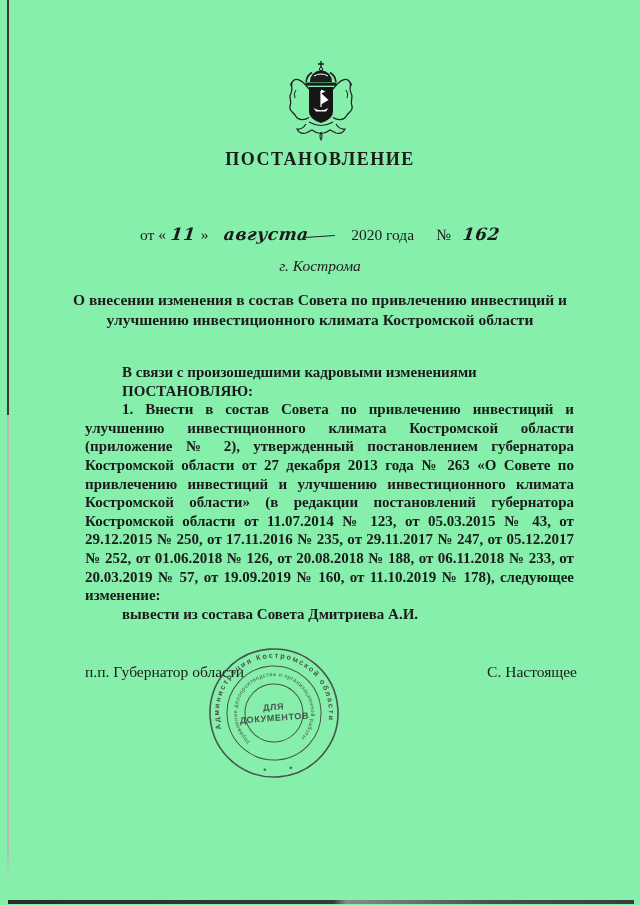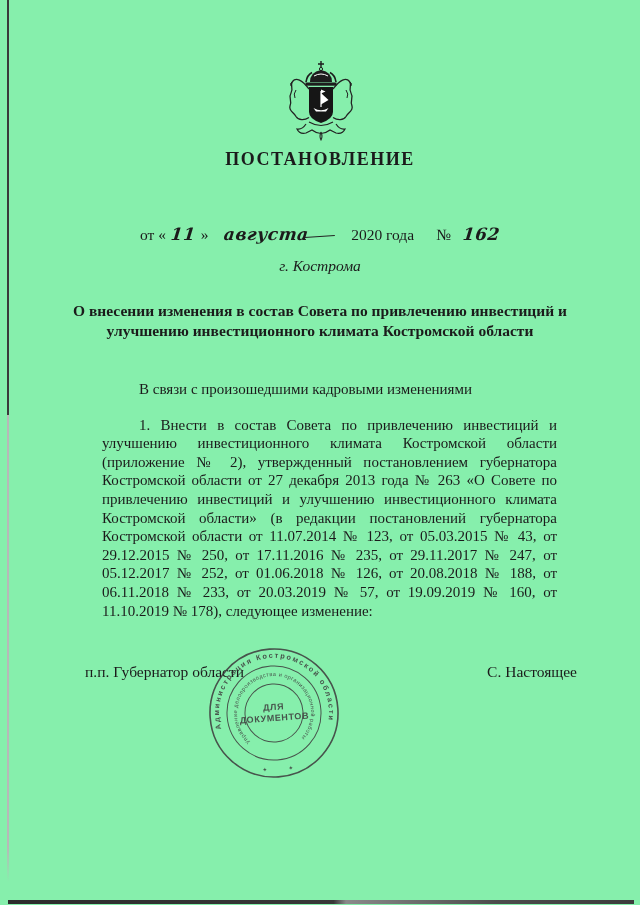"О внесении изменения в состав" .subject { margin-top: 11px -> none }
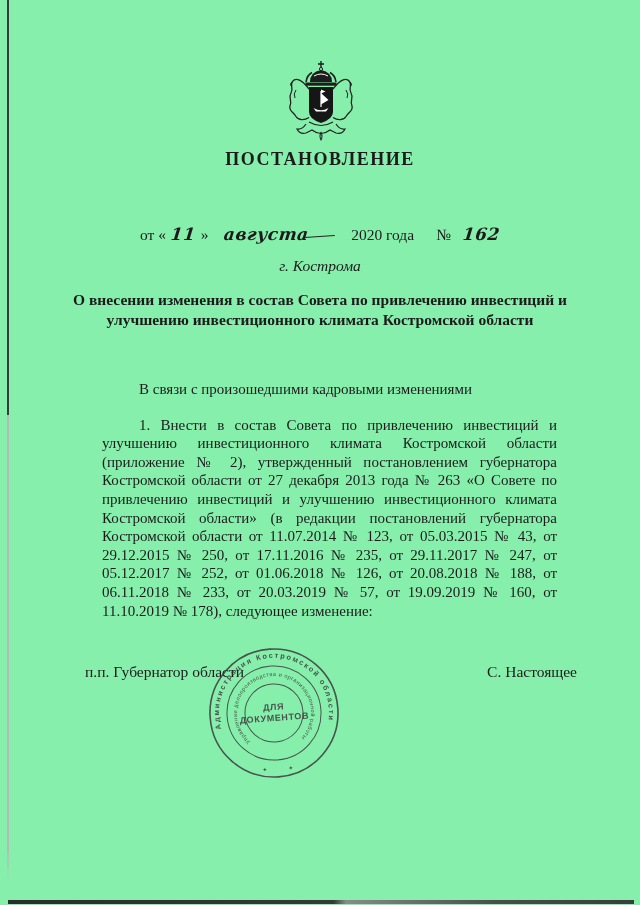"В связи с произошедшими кадровыми" .body-text p { font-weight: none -> bold; margin: 17px -> 0 }
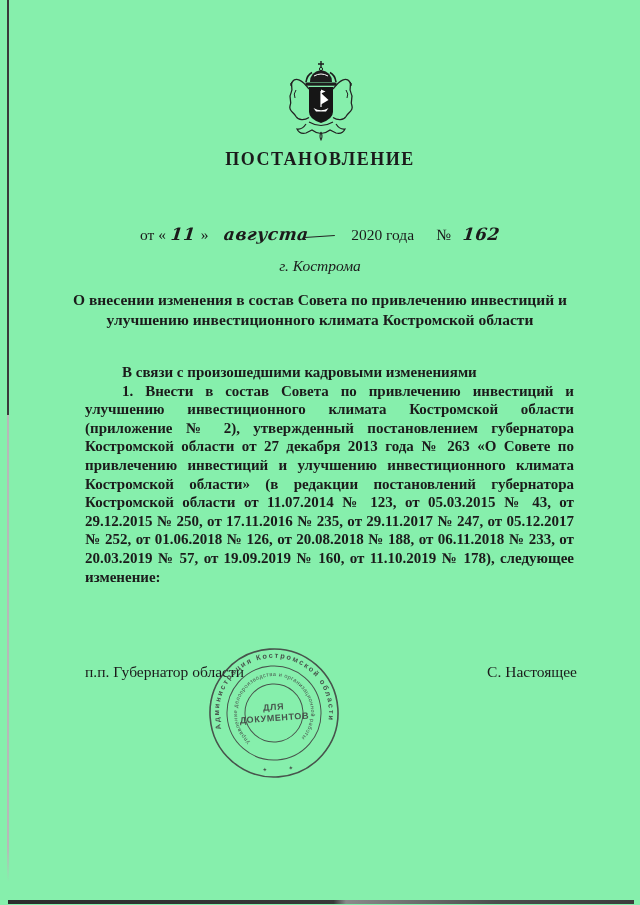"ПОСТАНОВЛЯЮ:" p.p-left { html: none -> <p>ПОСТАНОВЛЯЮ:</p> }
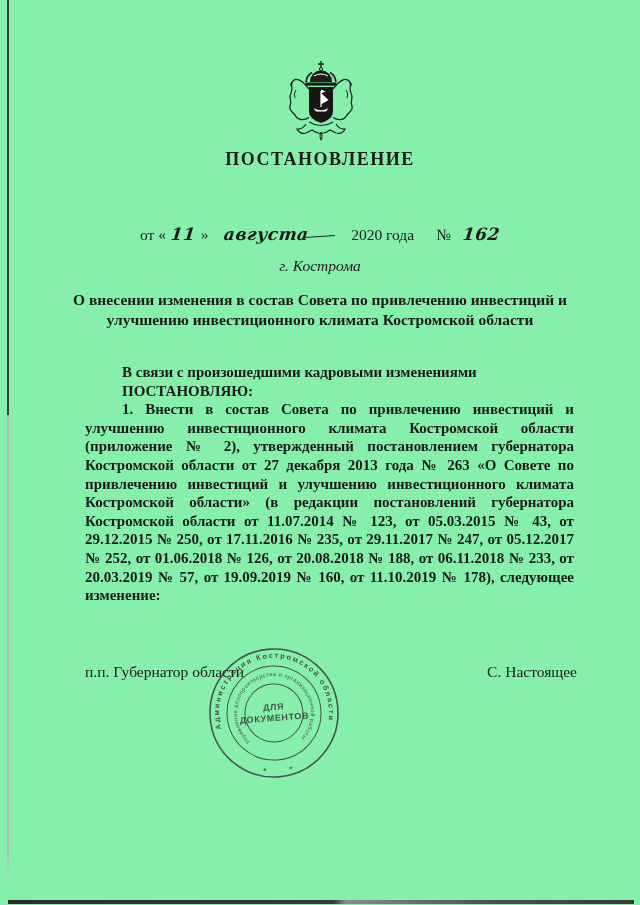"вывести из состава Совета Дмитриева" p.p-left { html: none -> <p>вывести из состава Совета Дмитриева А.И.</p> }
